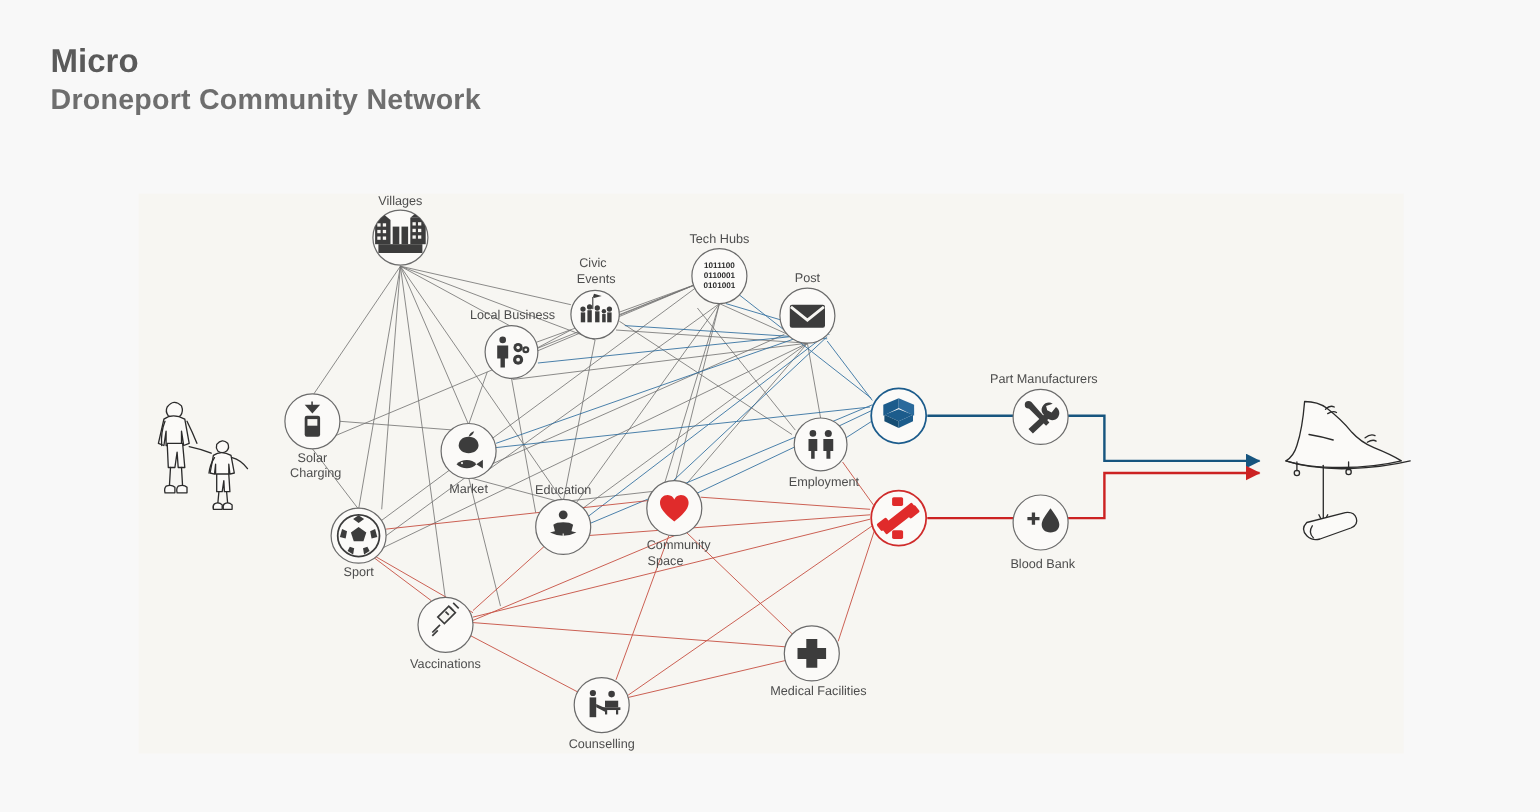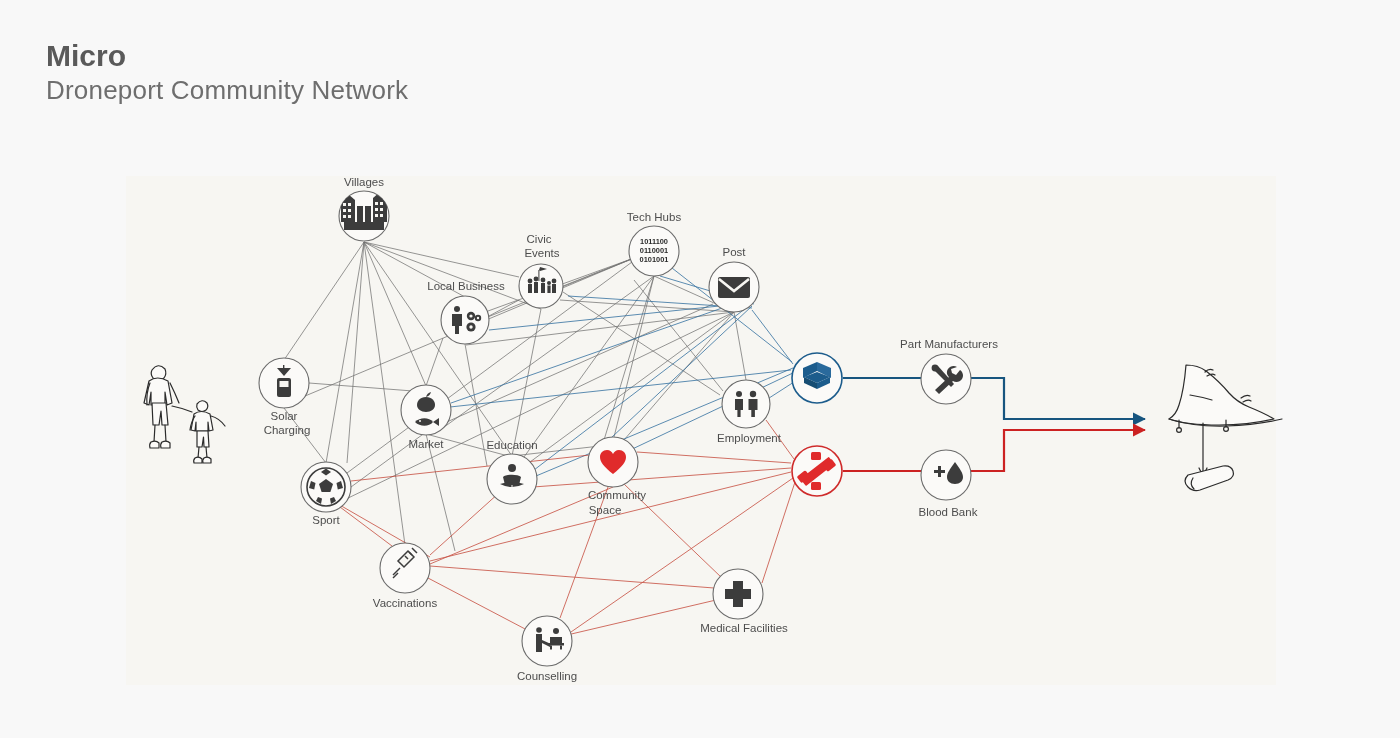"Droneport Community Network" .title-sub { font-weight: 400 -> 700 }
